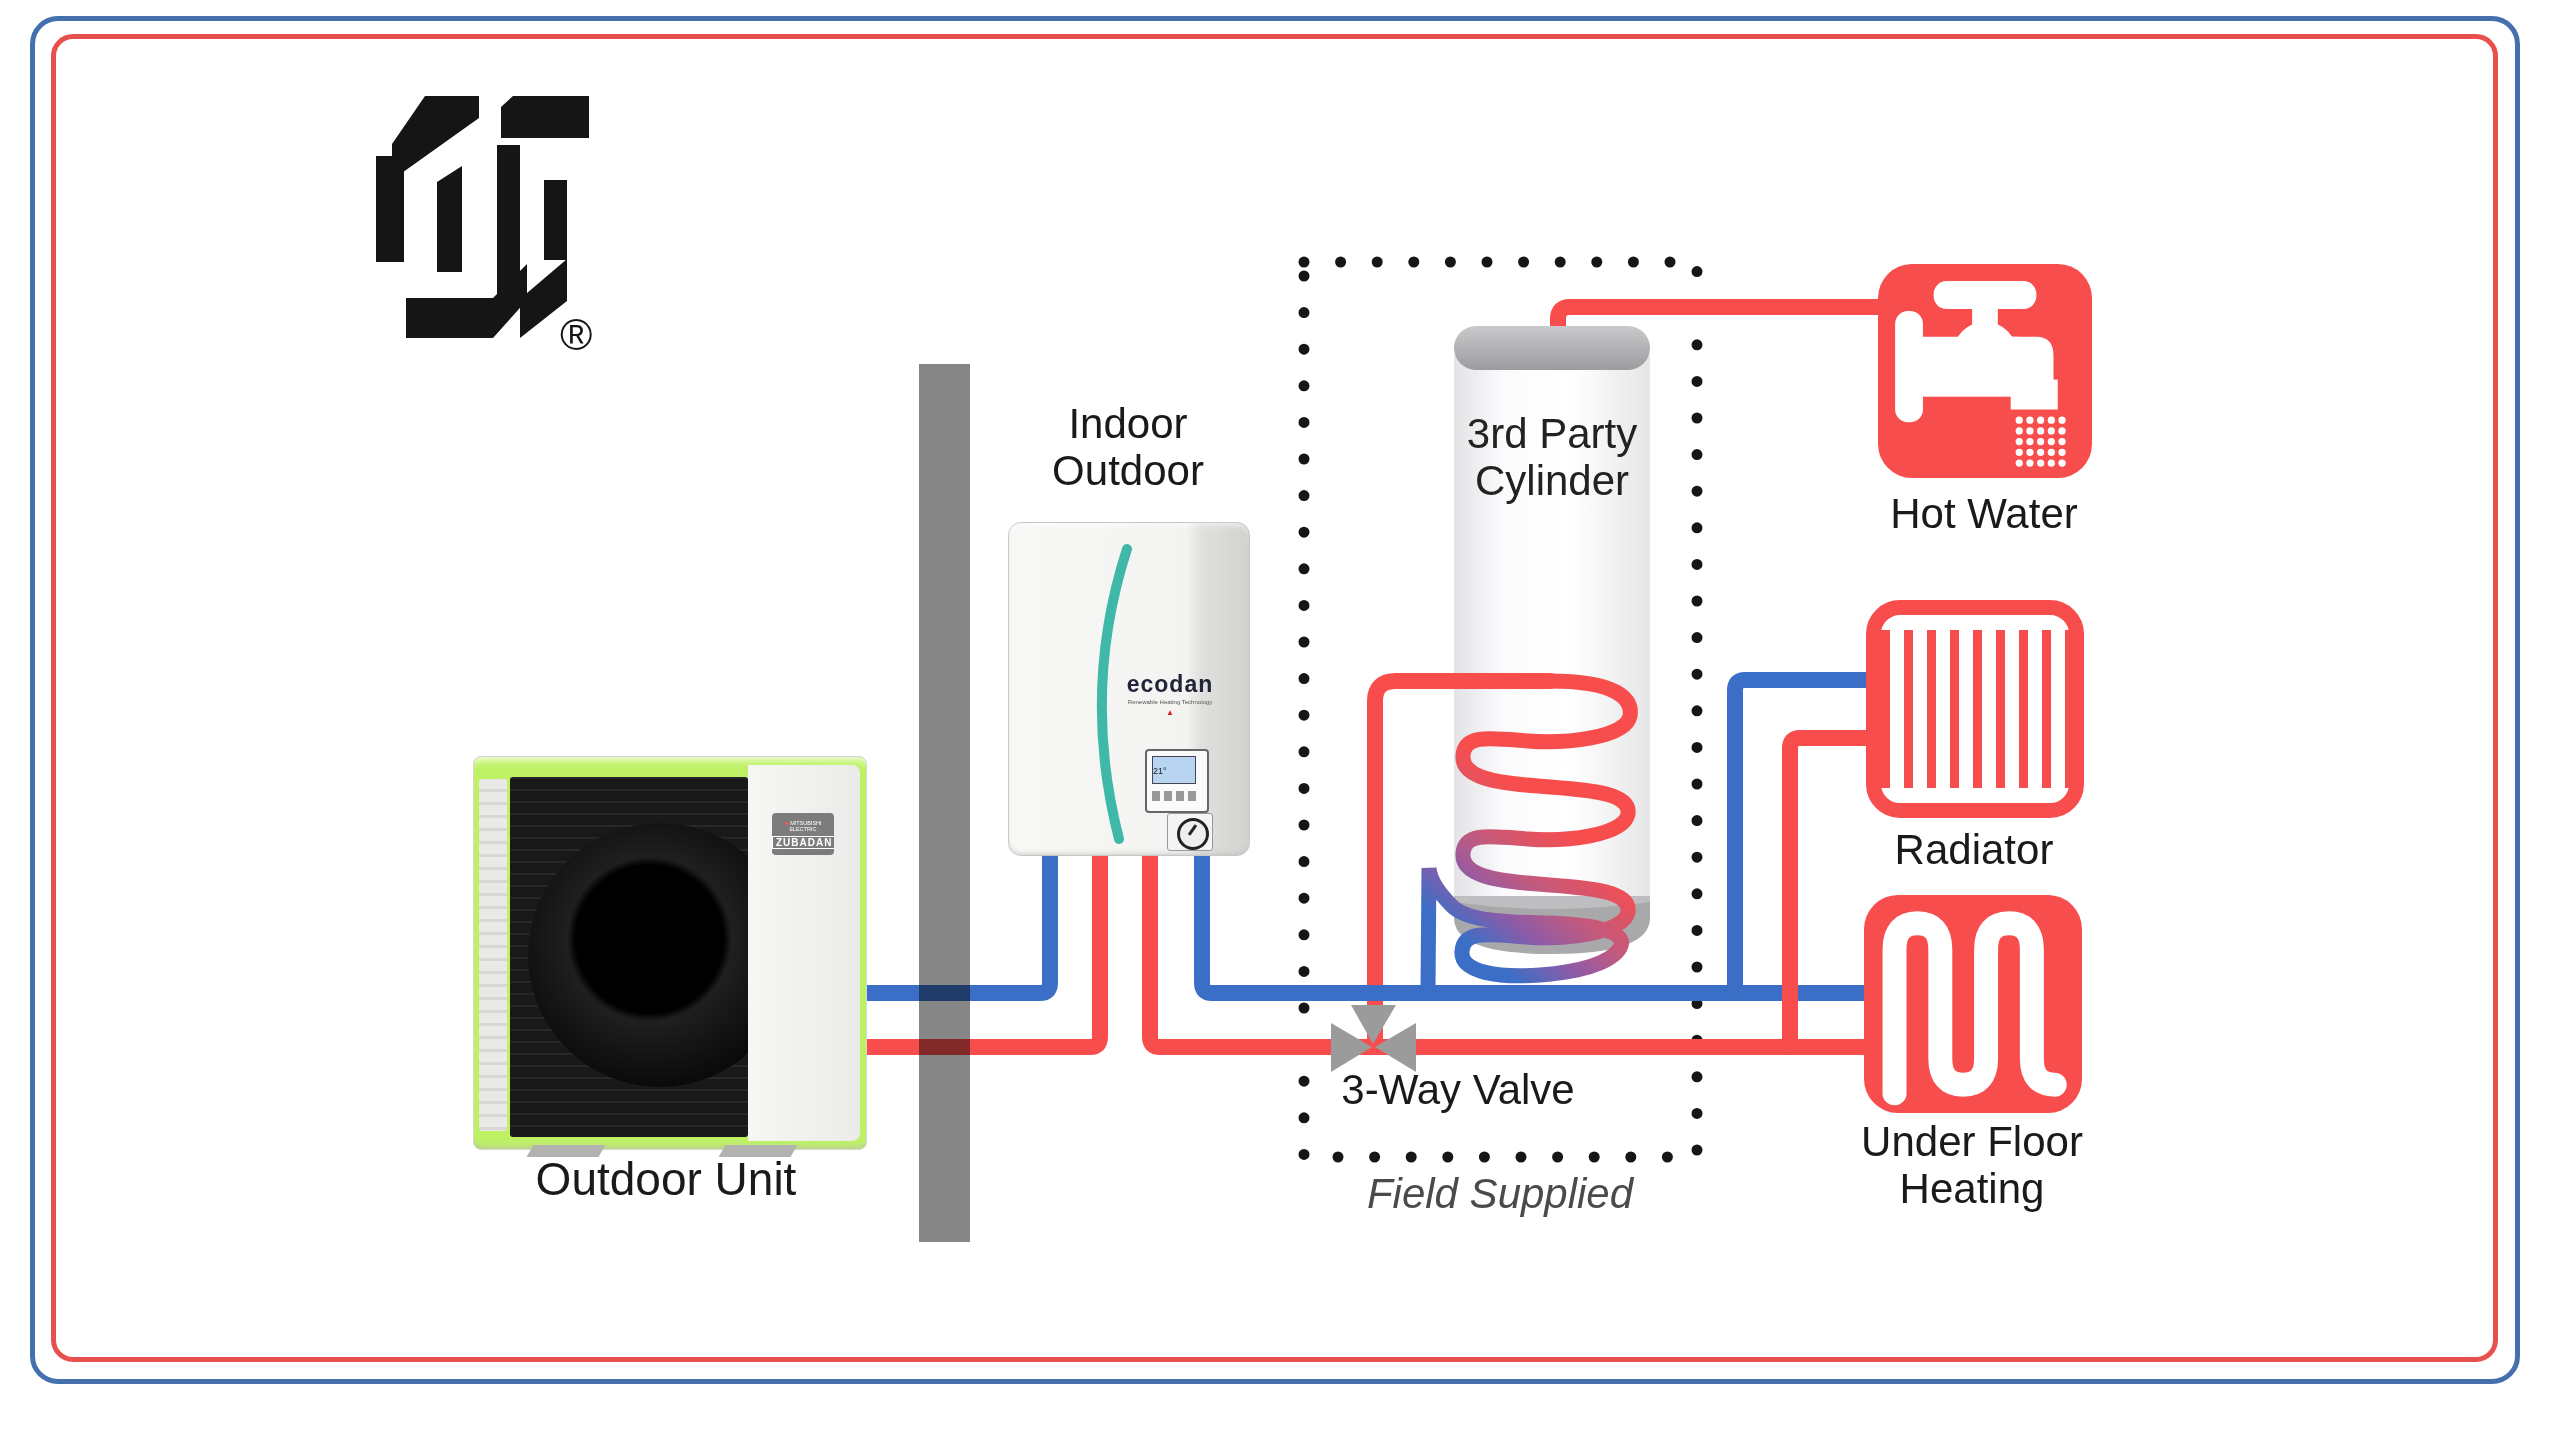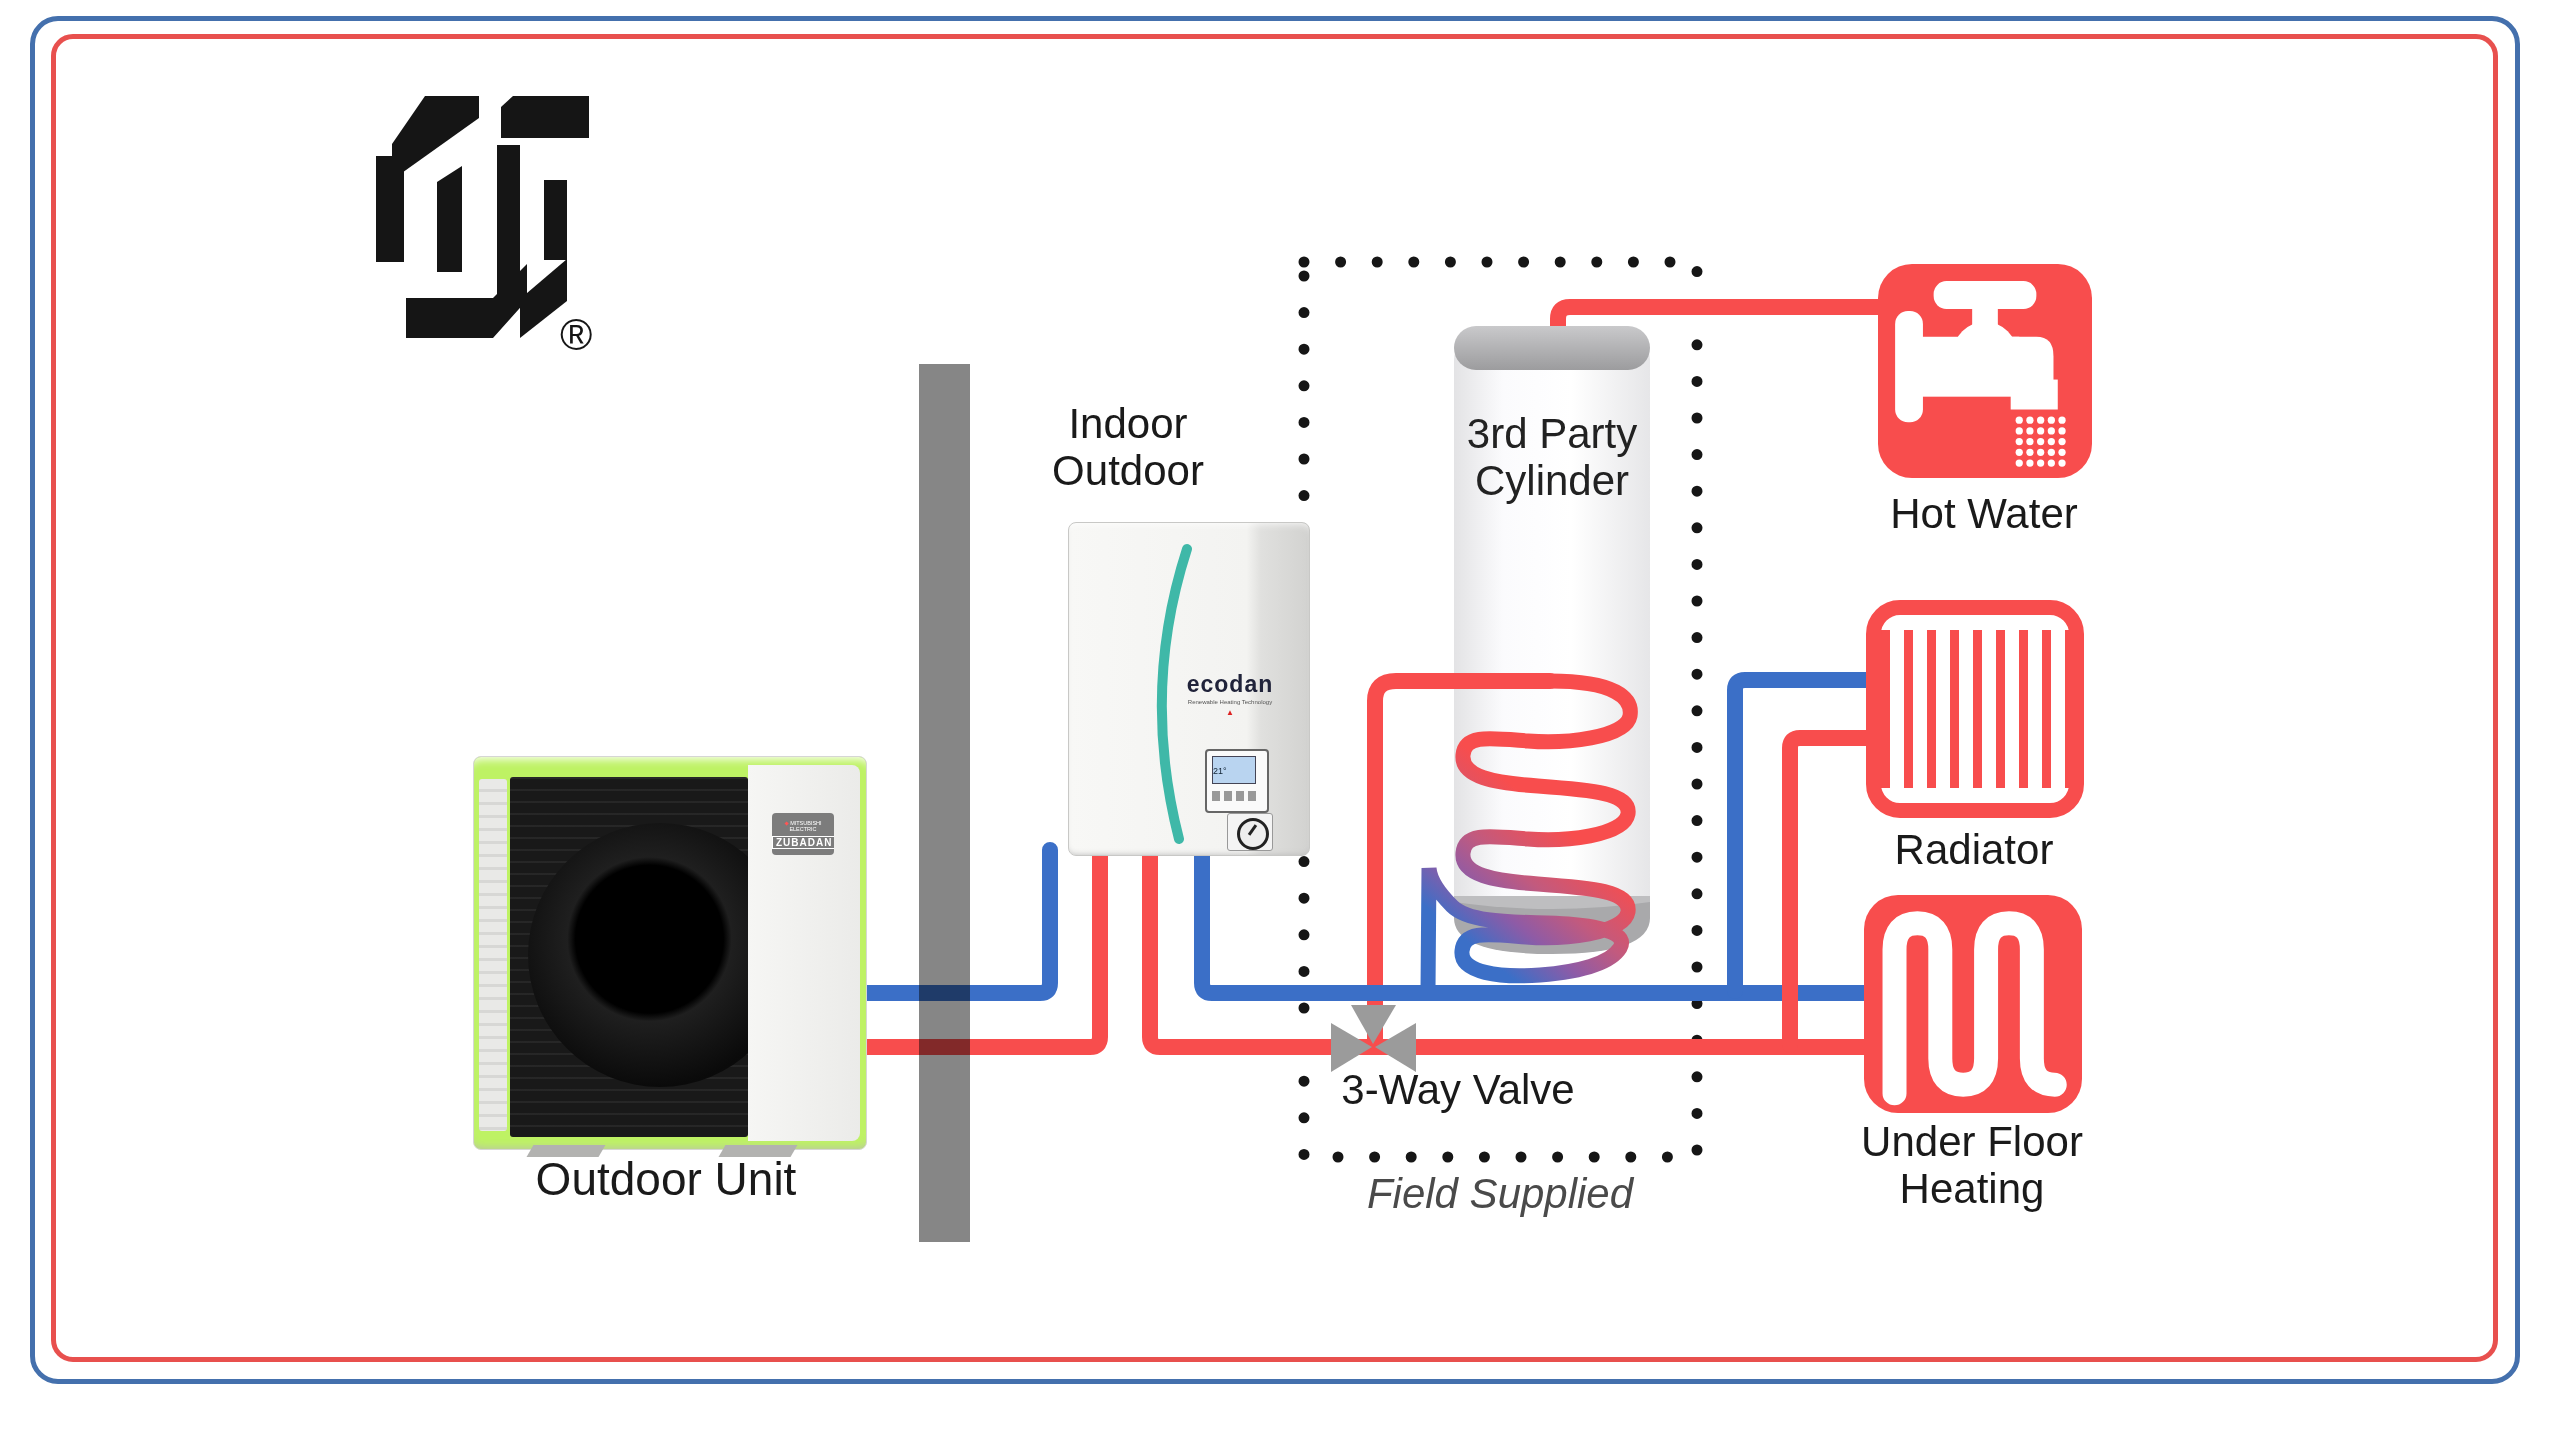"ecodan" .hydrobox { border-radius: 8px -> 13px; left: 1068px -> 1008px }
